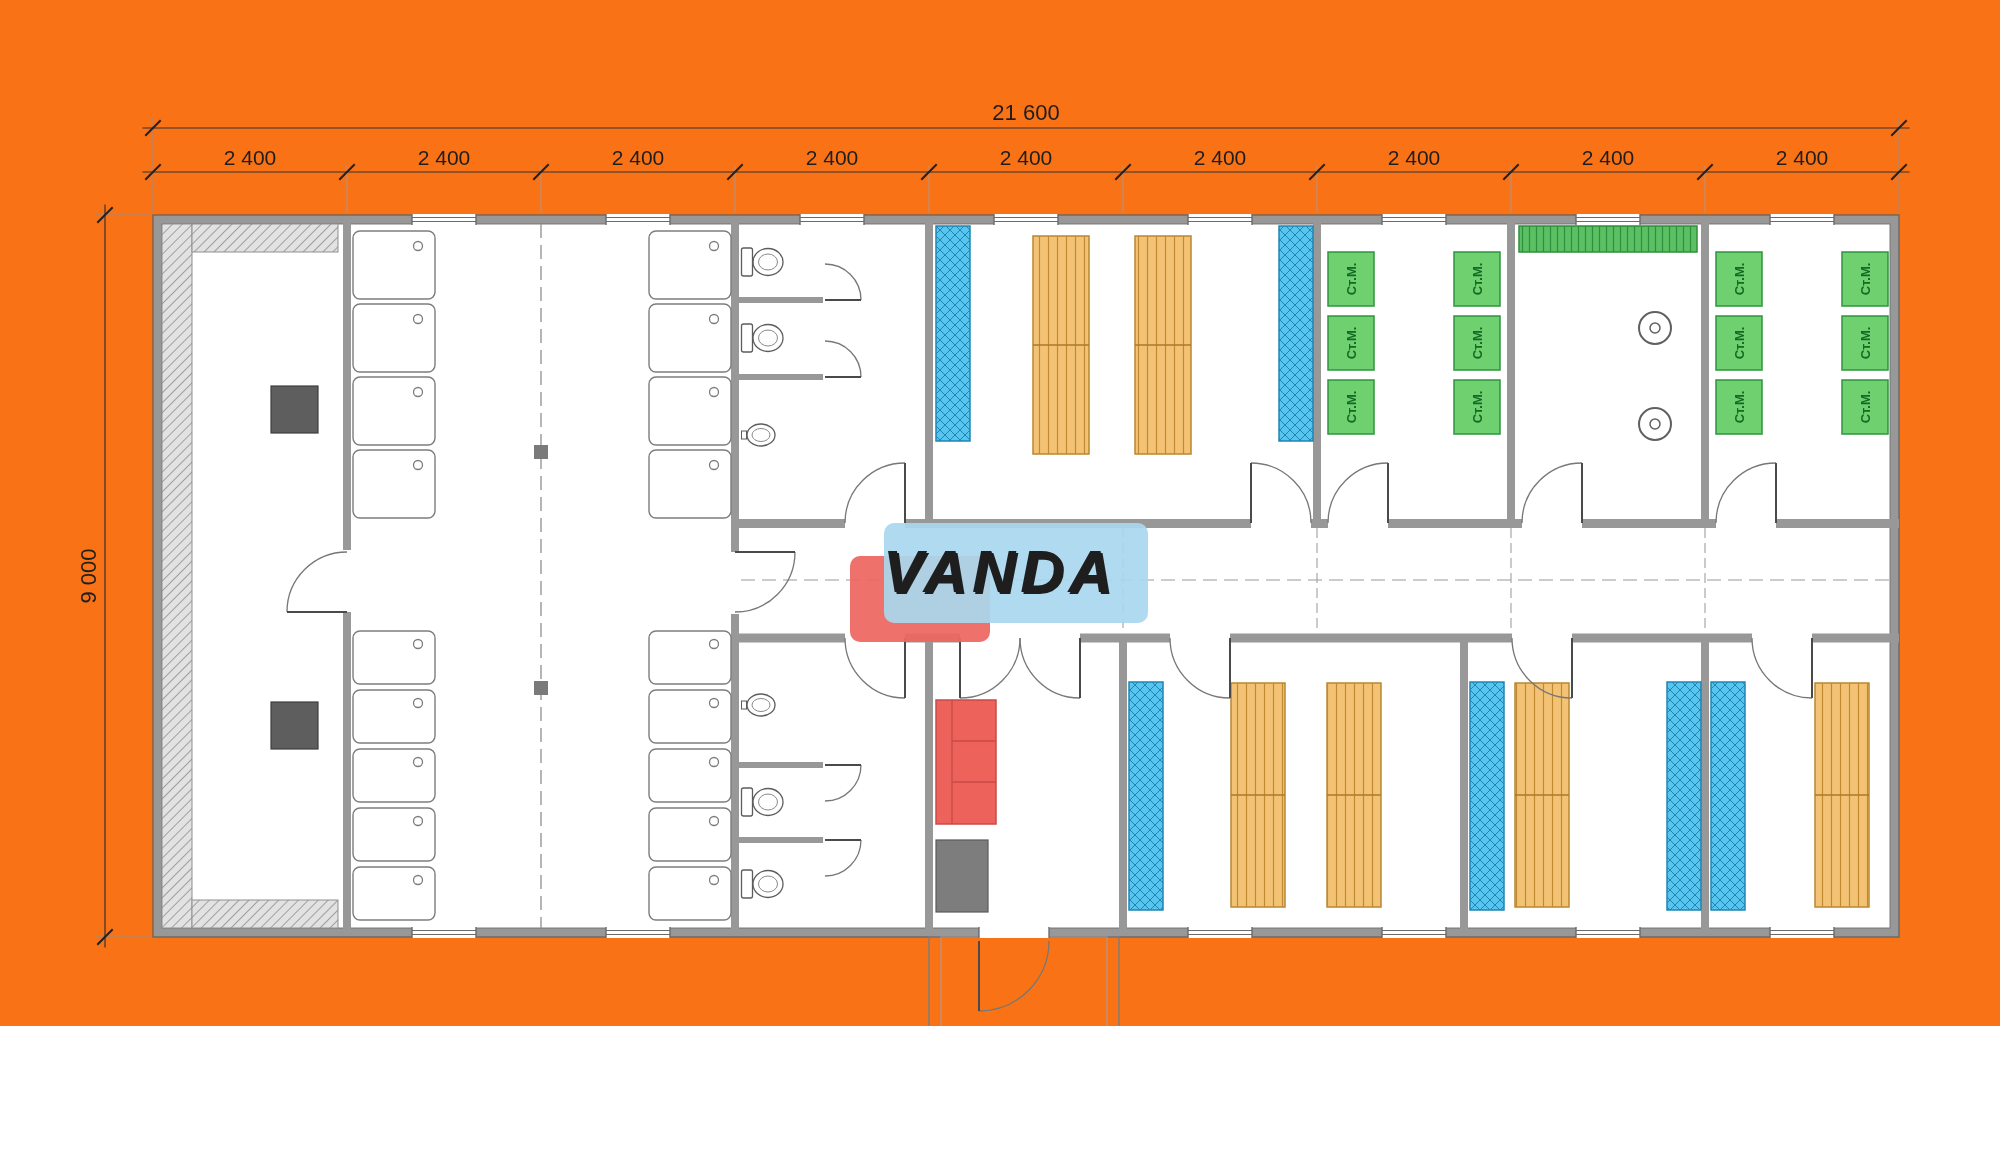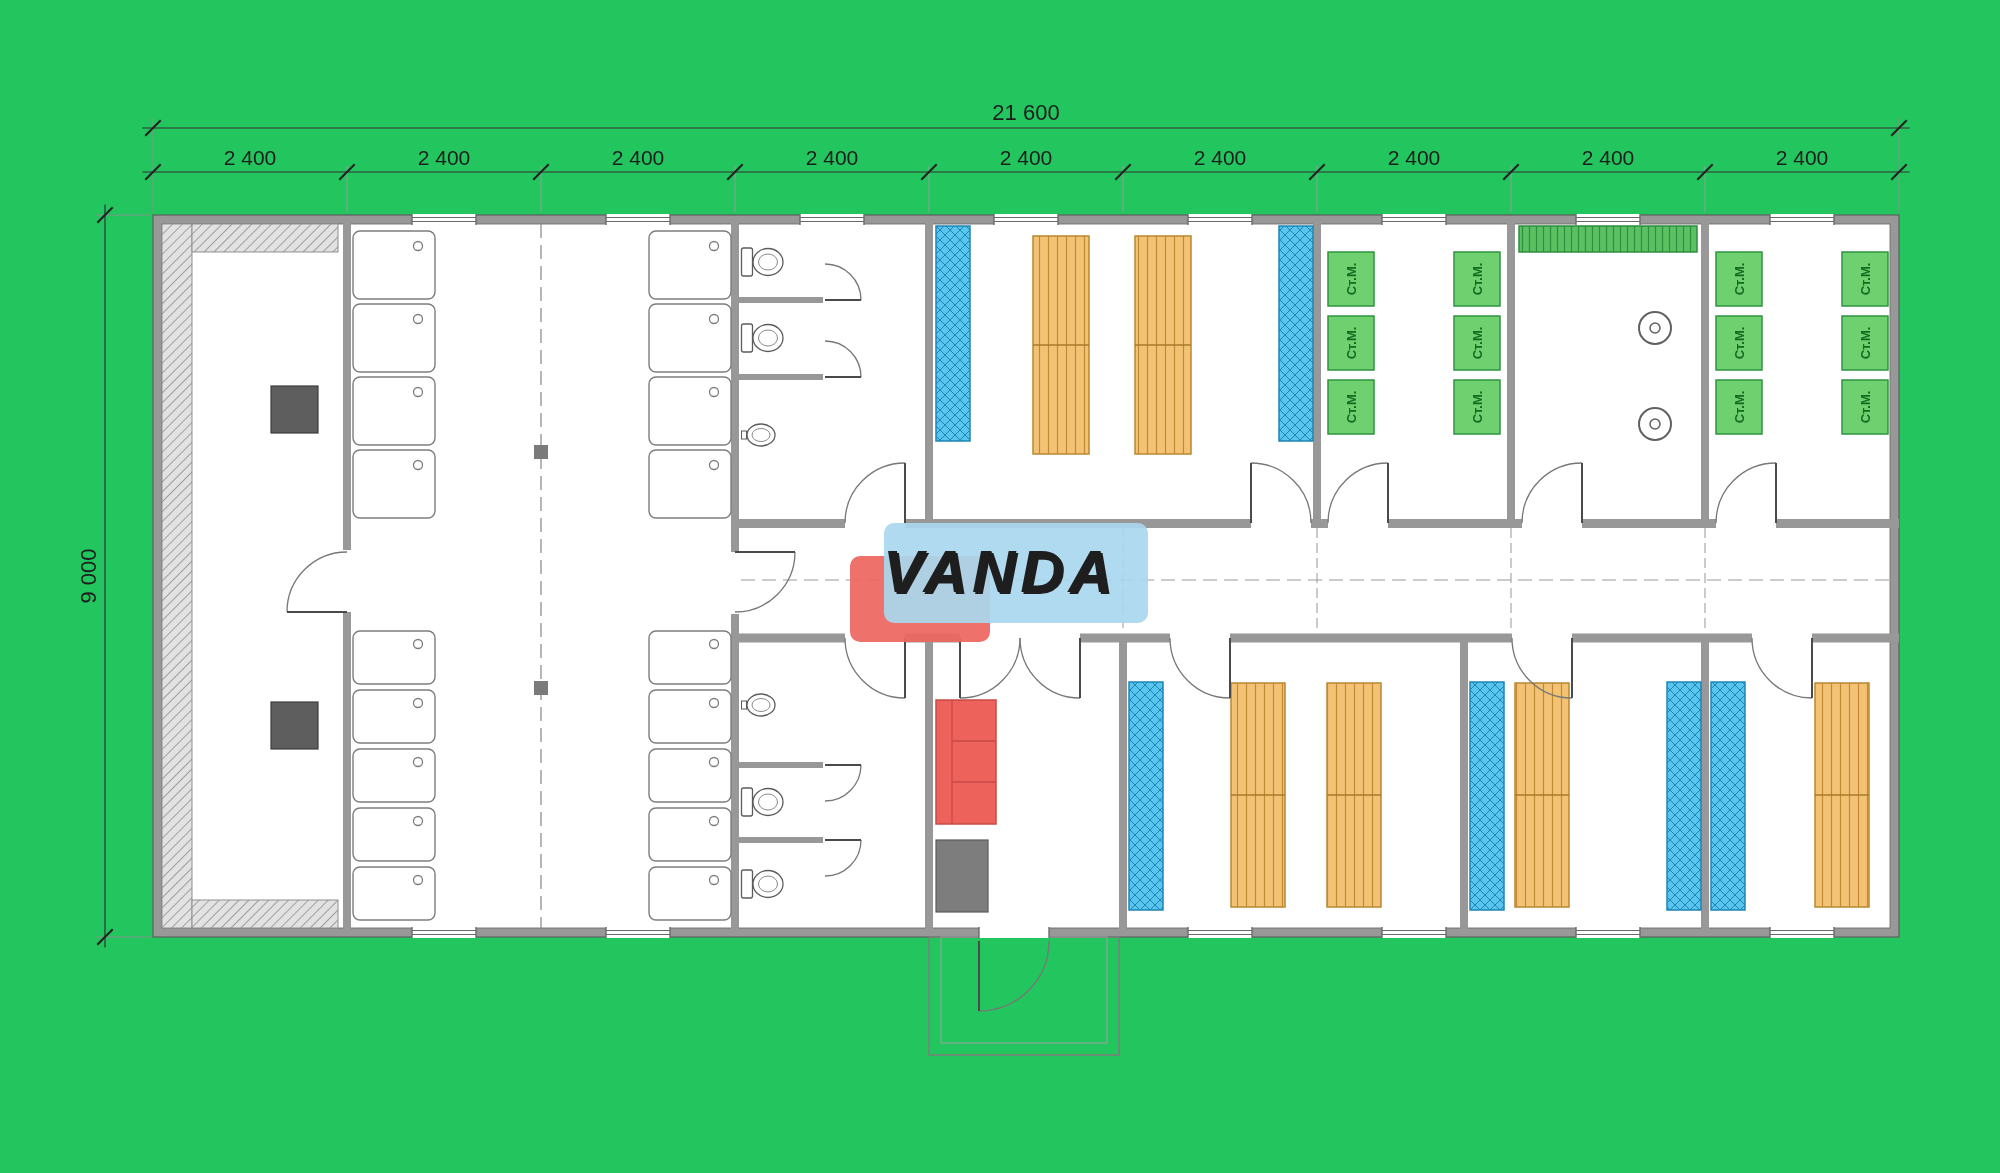"21 600" .page { background: #22c55e -> #f97316; height: 1173px -> 1026px }
